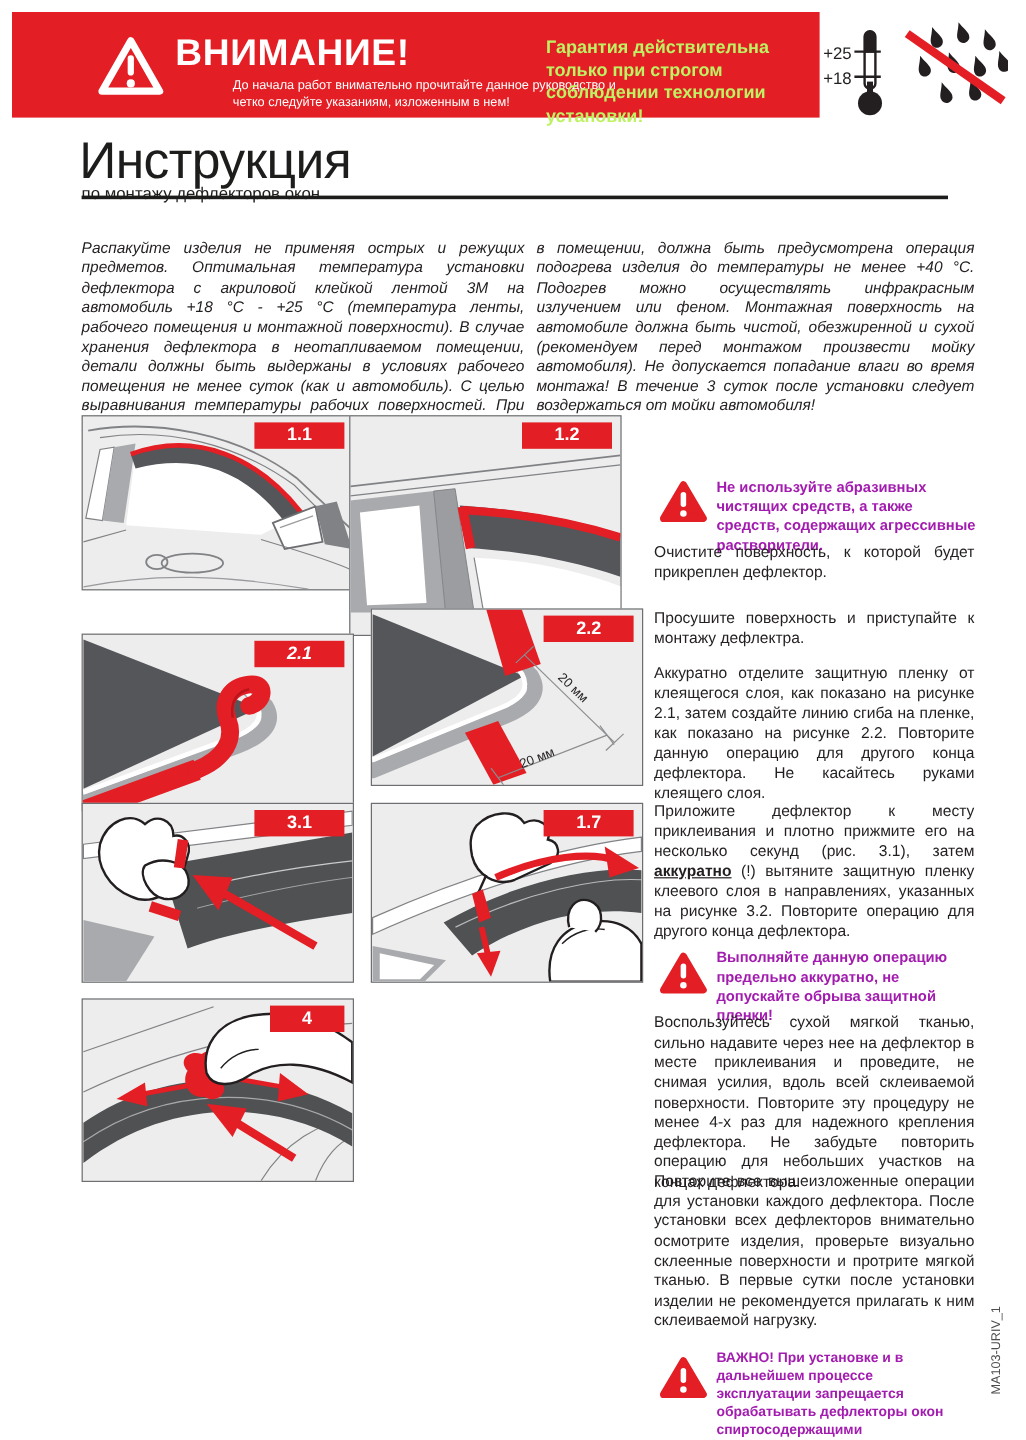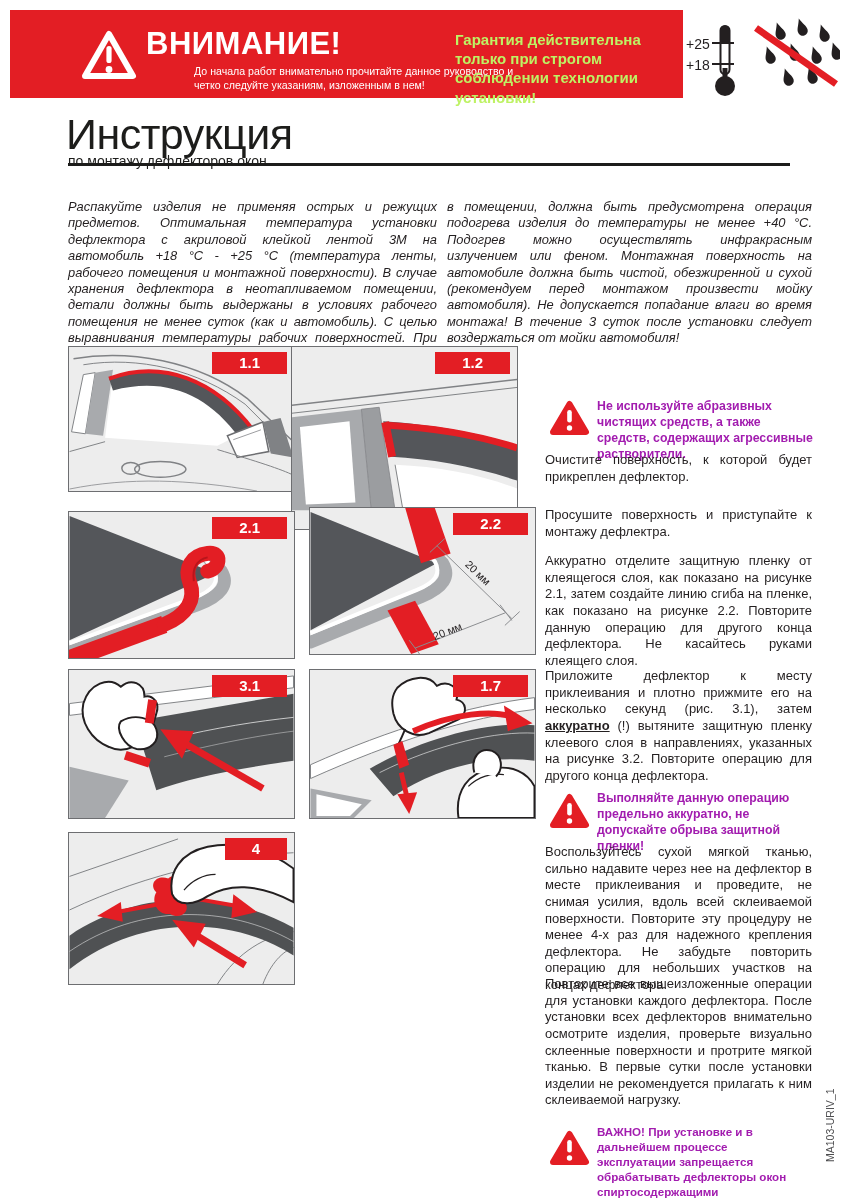"2.1" div.fig { font-style: none -> italic; top: 511px -> 528px }
